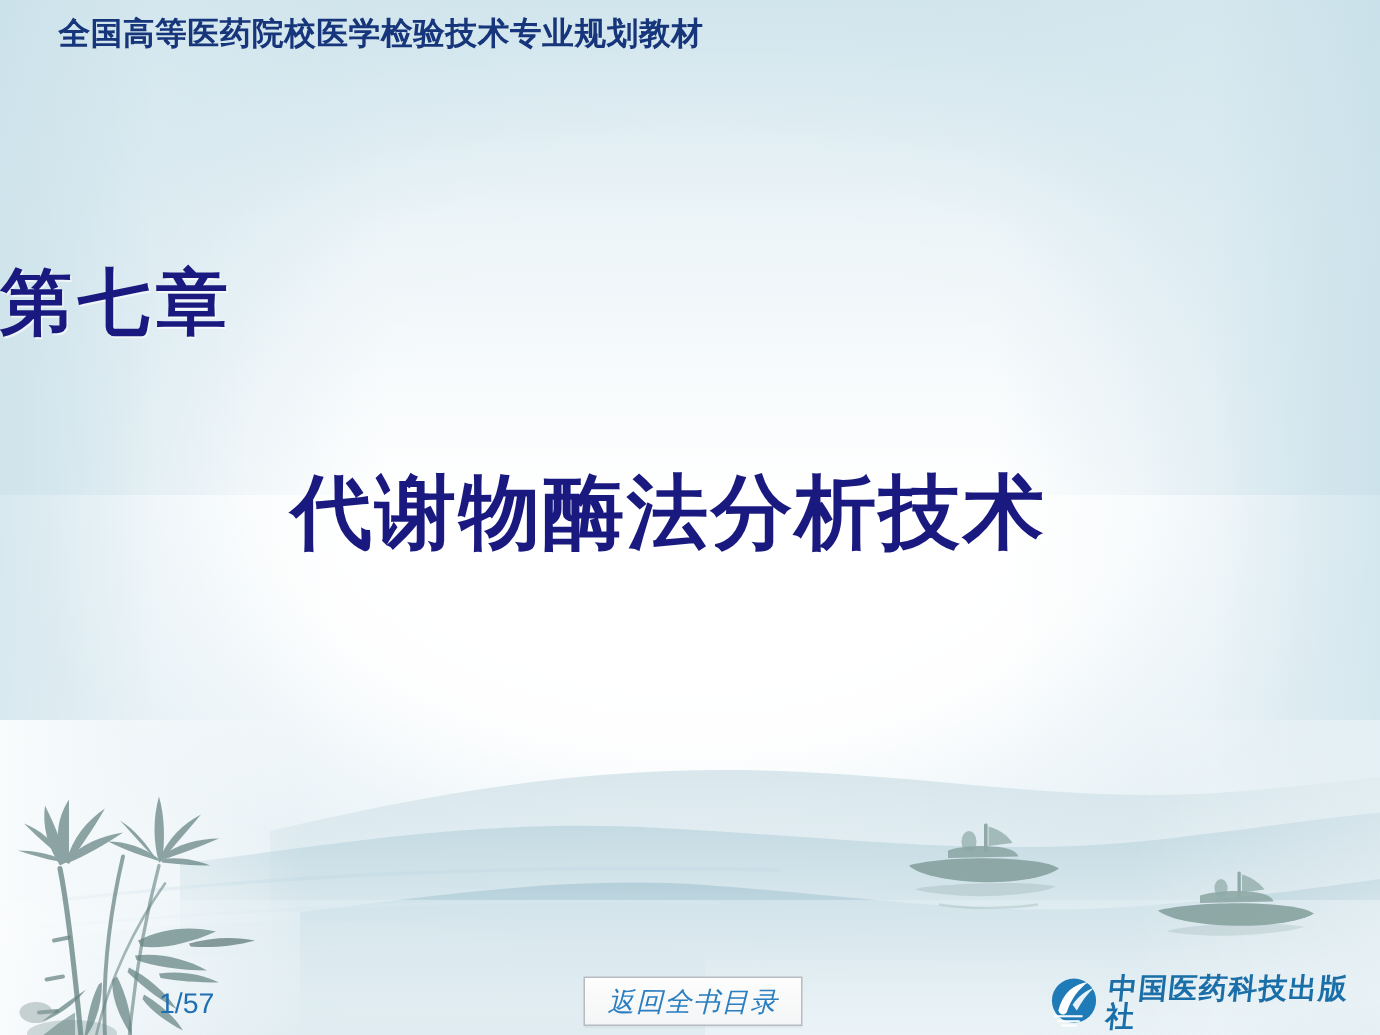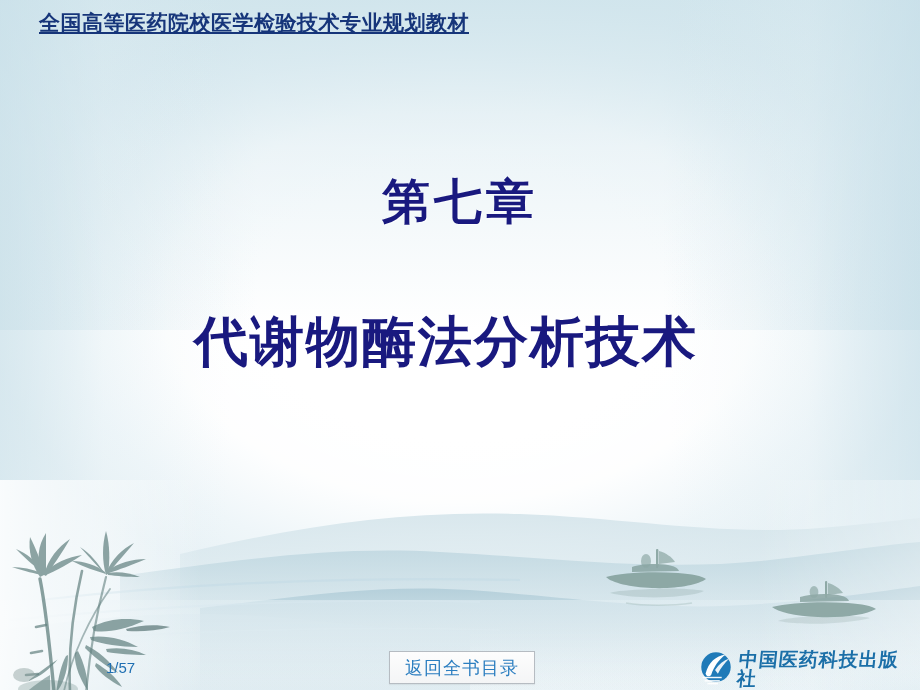"全国高等医药院校医学检验技术专业规划教材" .header { text-decoration: underline -> none }
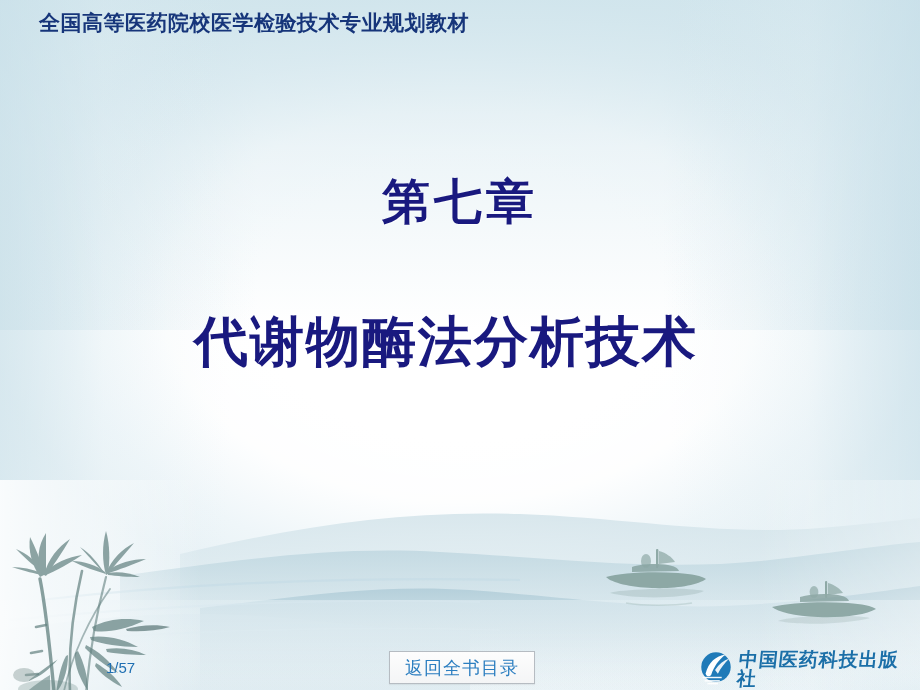"第七章" .chapter-label { text-align: center -> none }
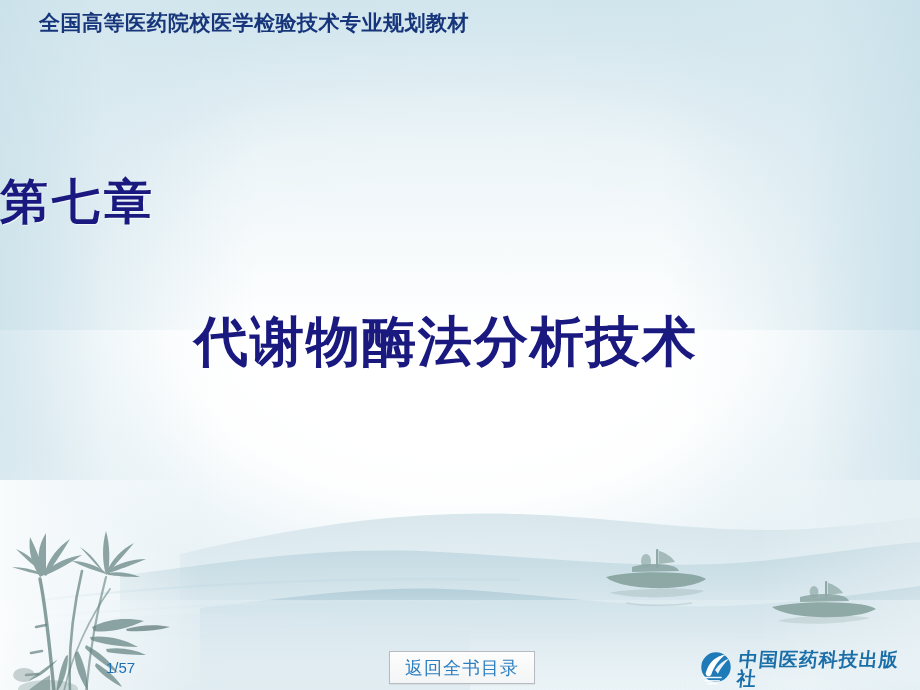"1/57" .page-number { font-size: 15px -> 19px }
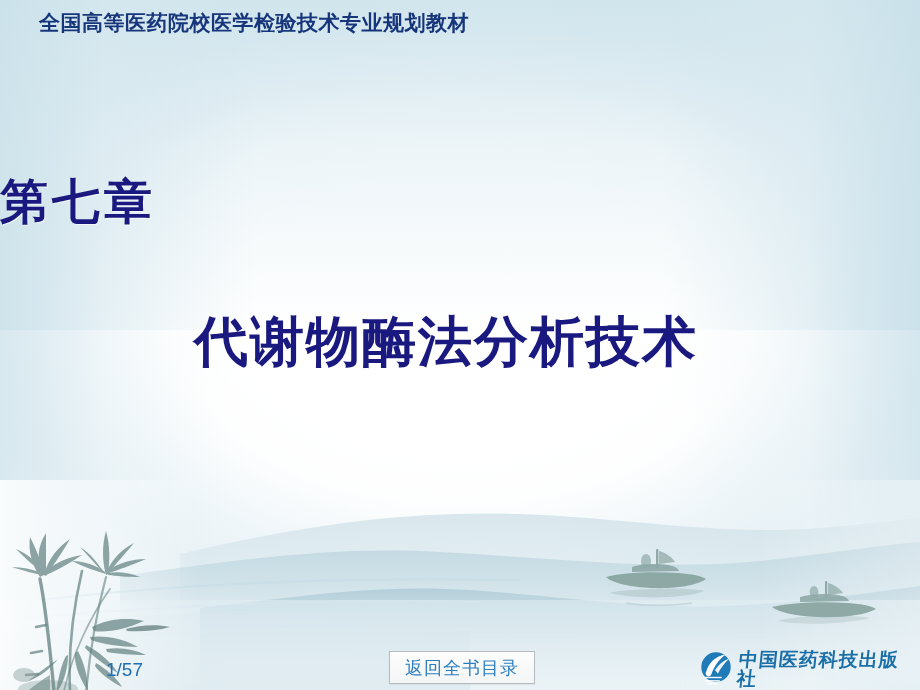"返回全书目录" .toc-button span { font-style: none -> italic }
